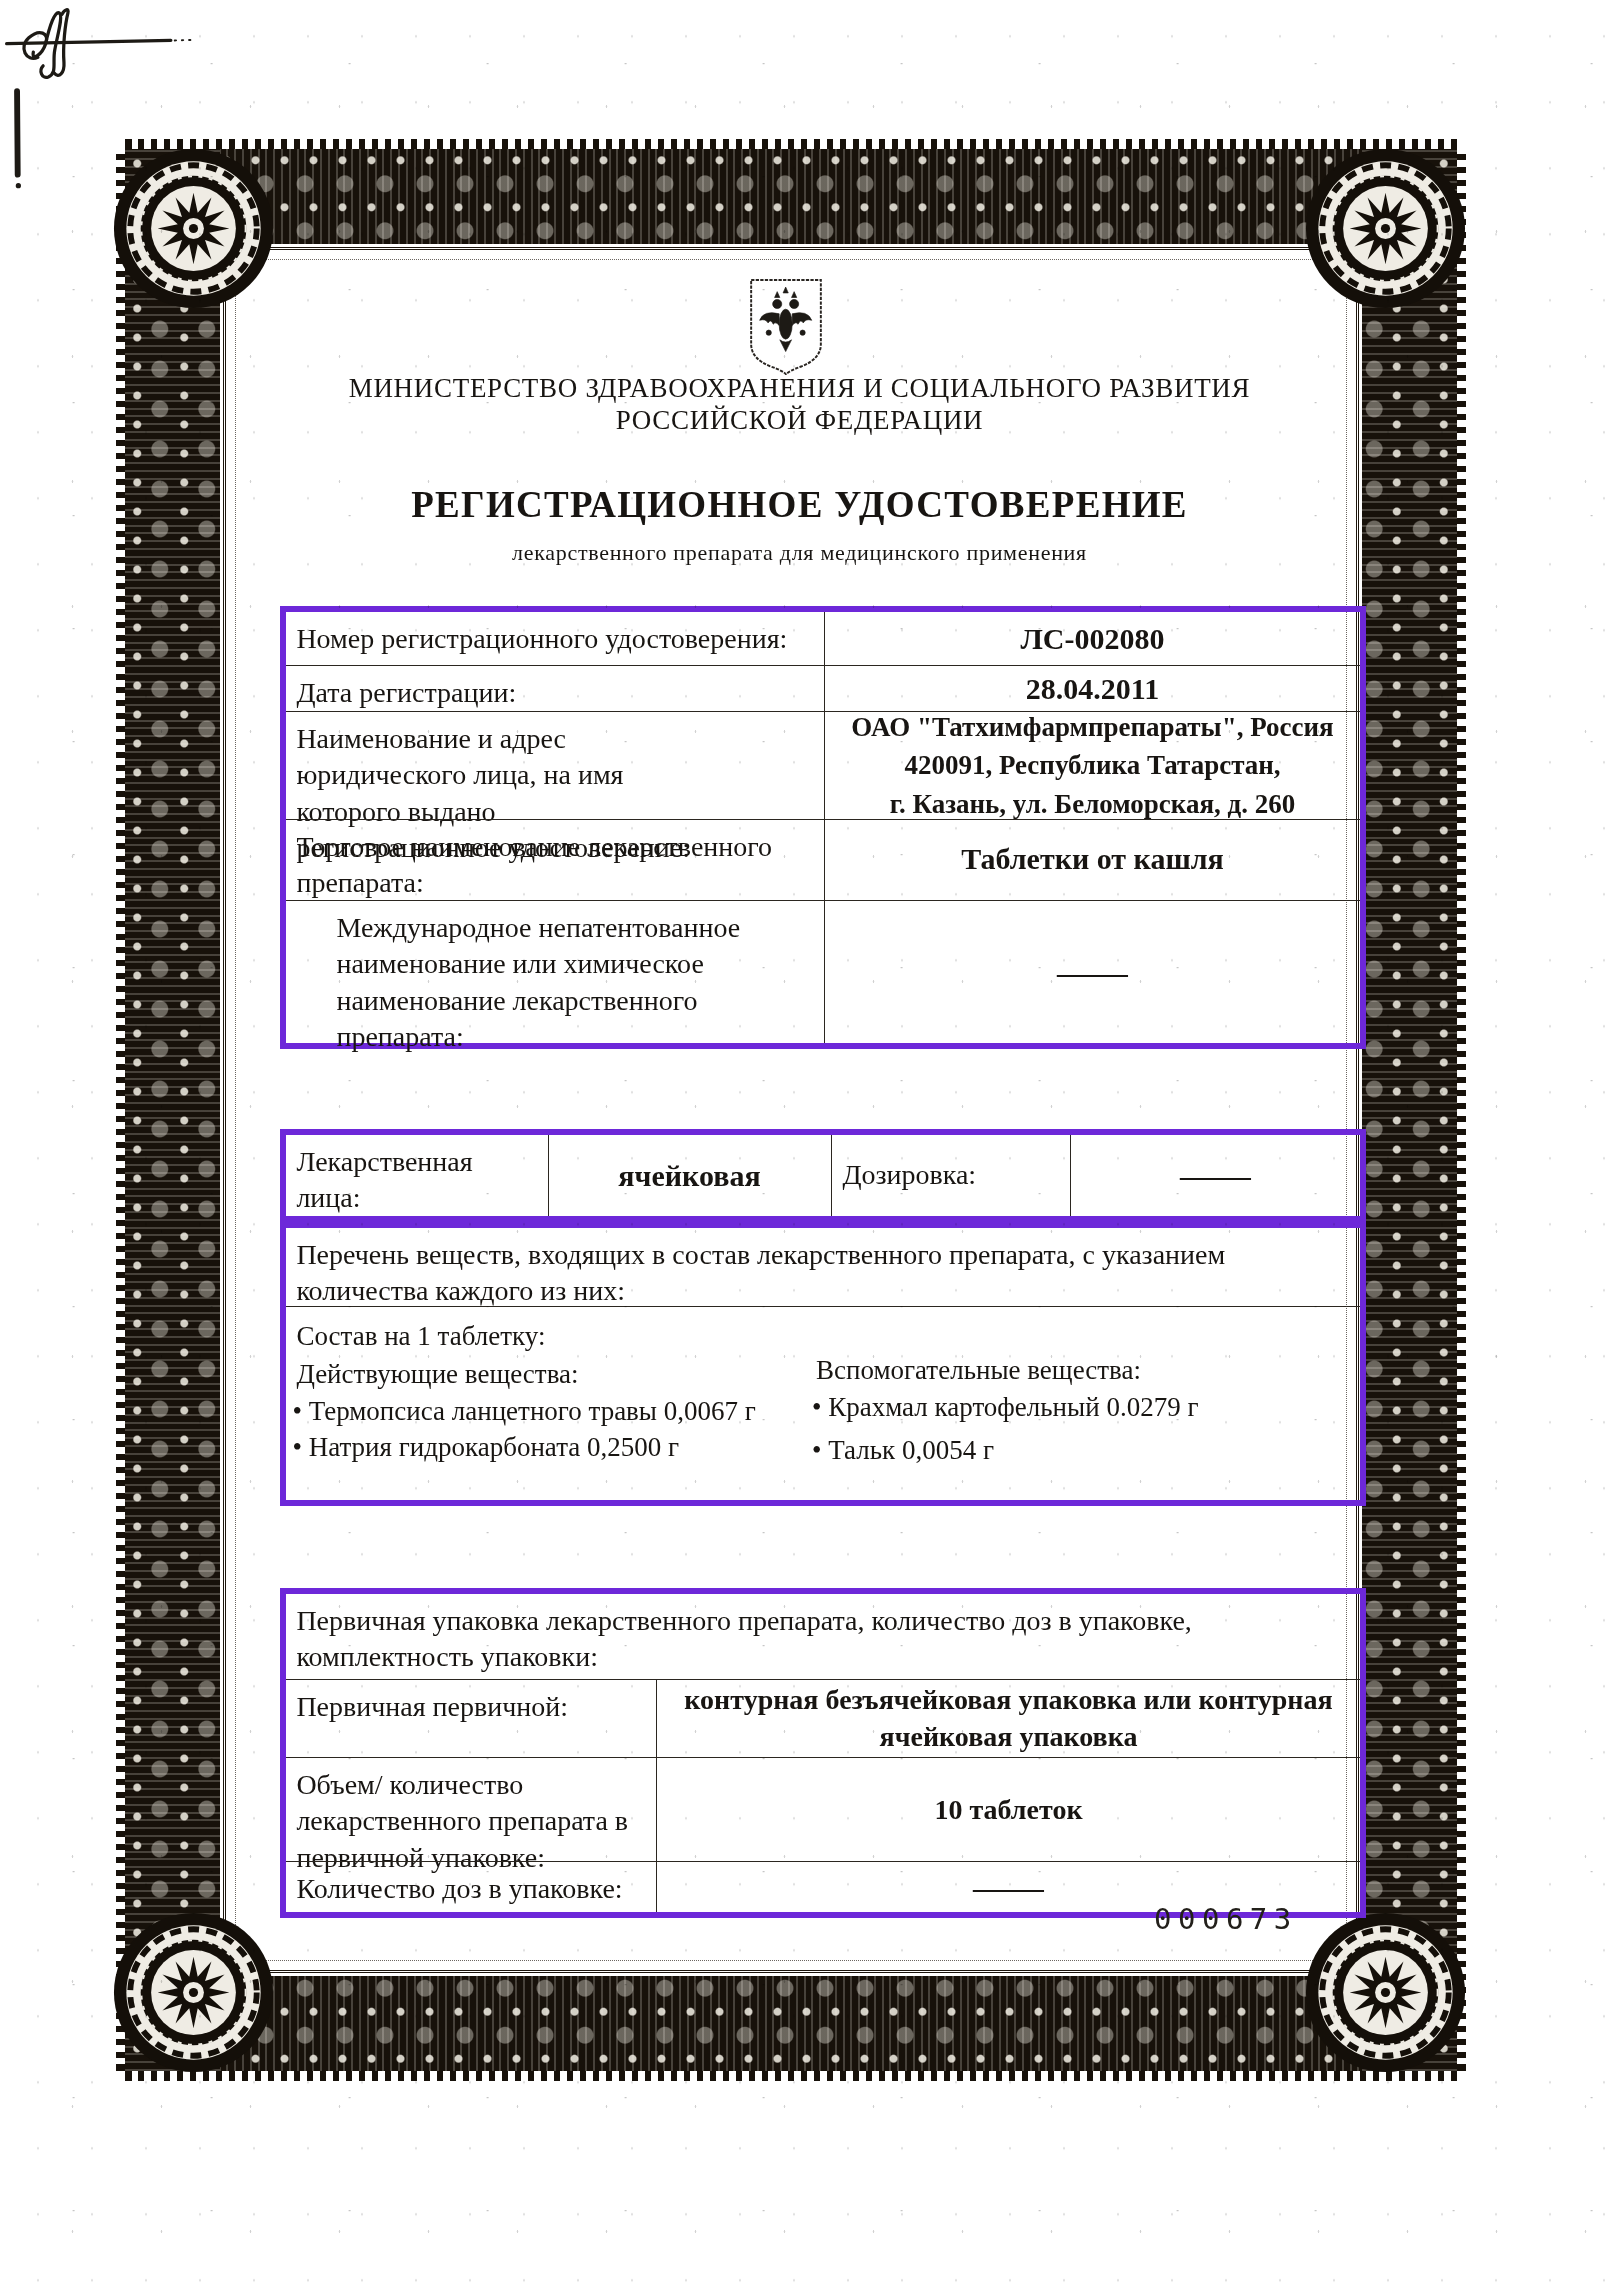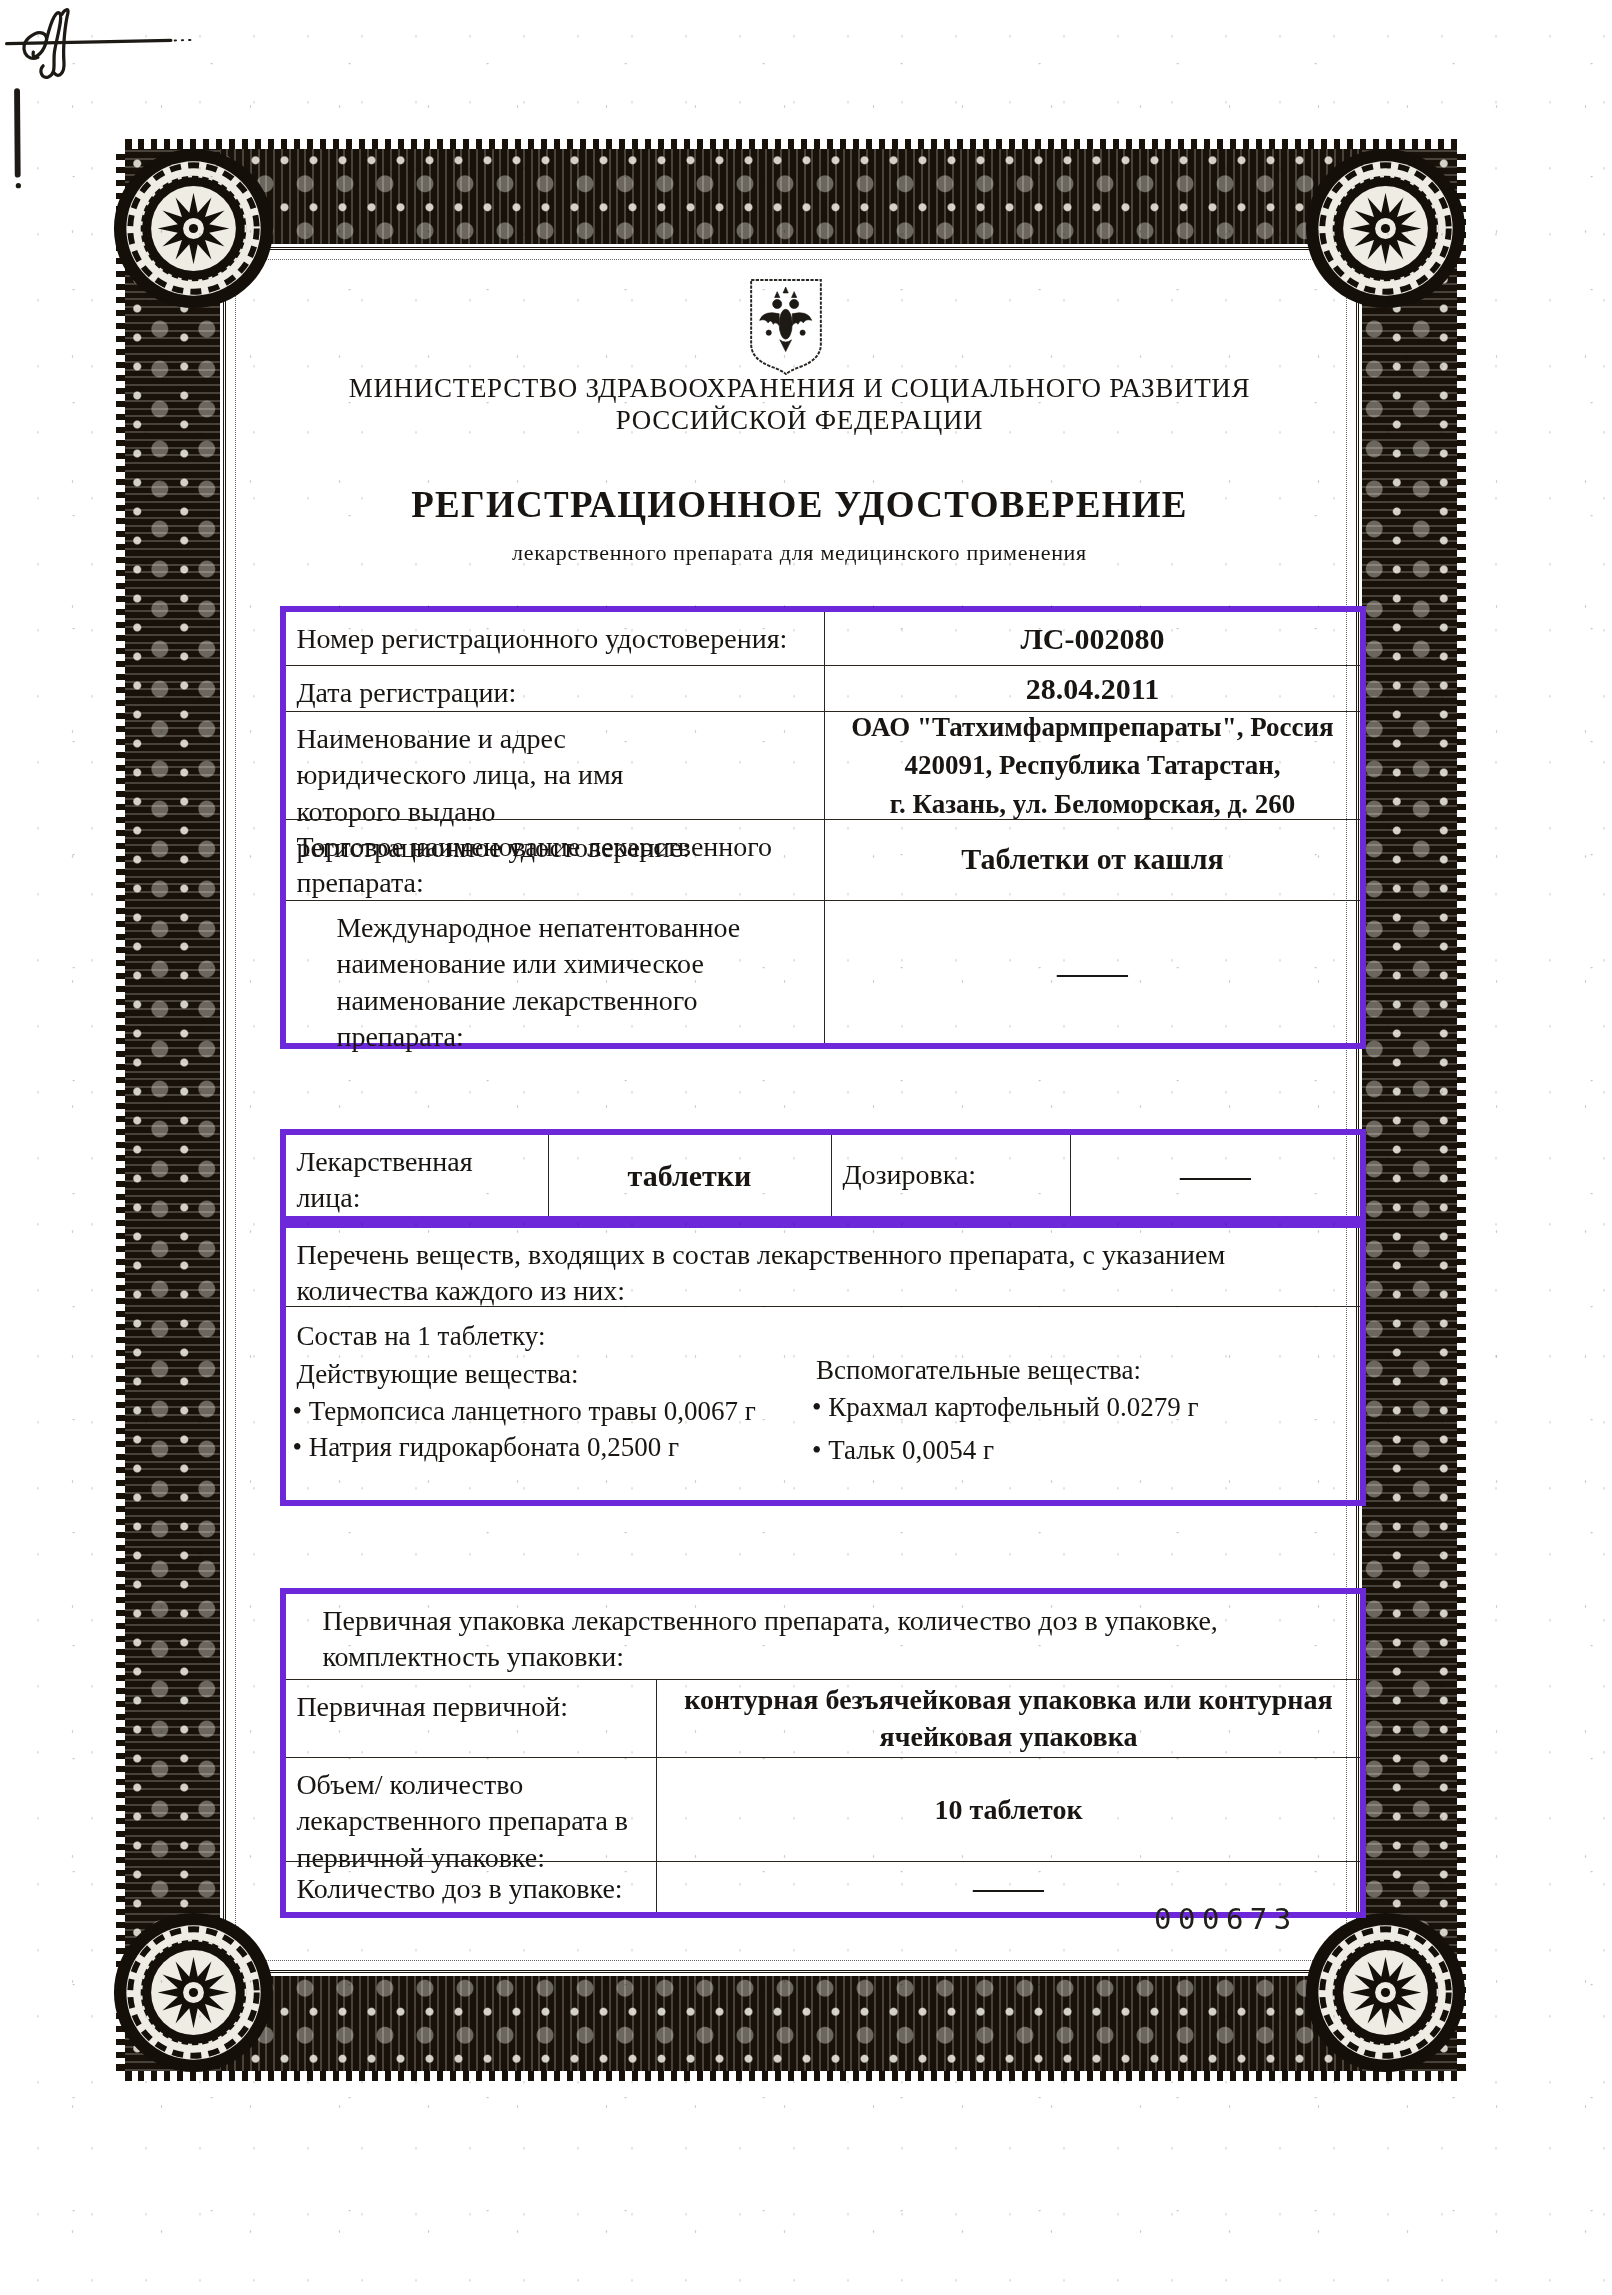"таблетки" div.c { text: таблетки -> ячейковая }
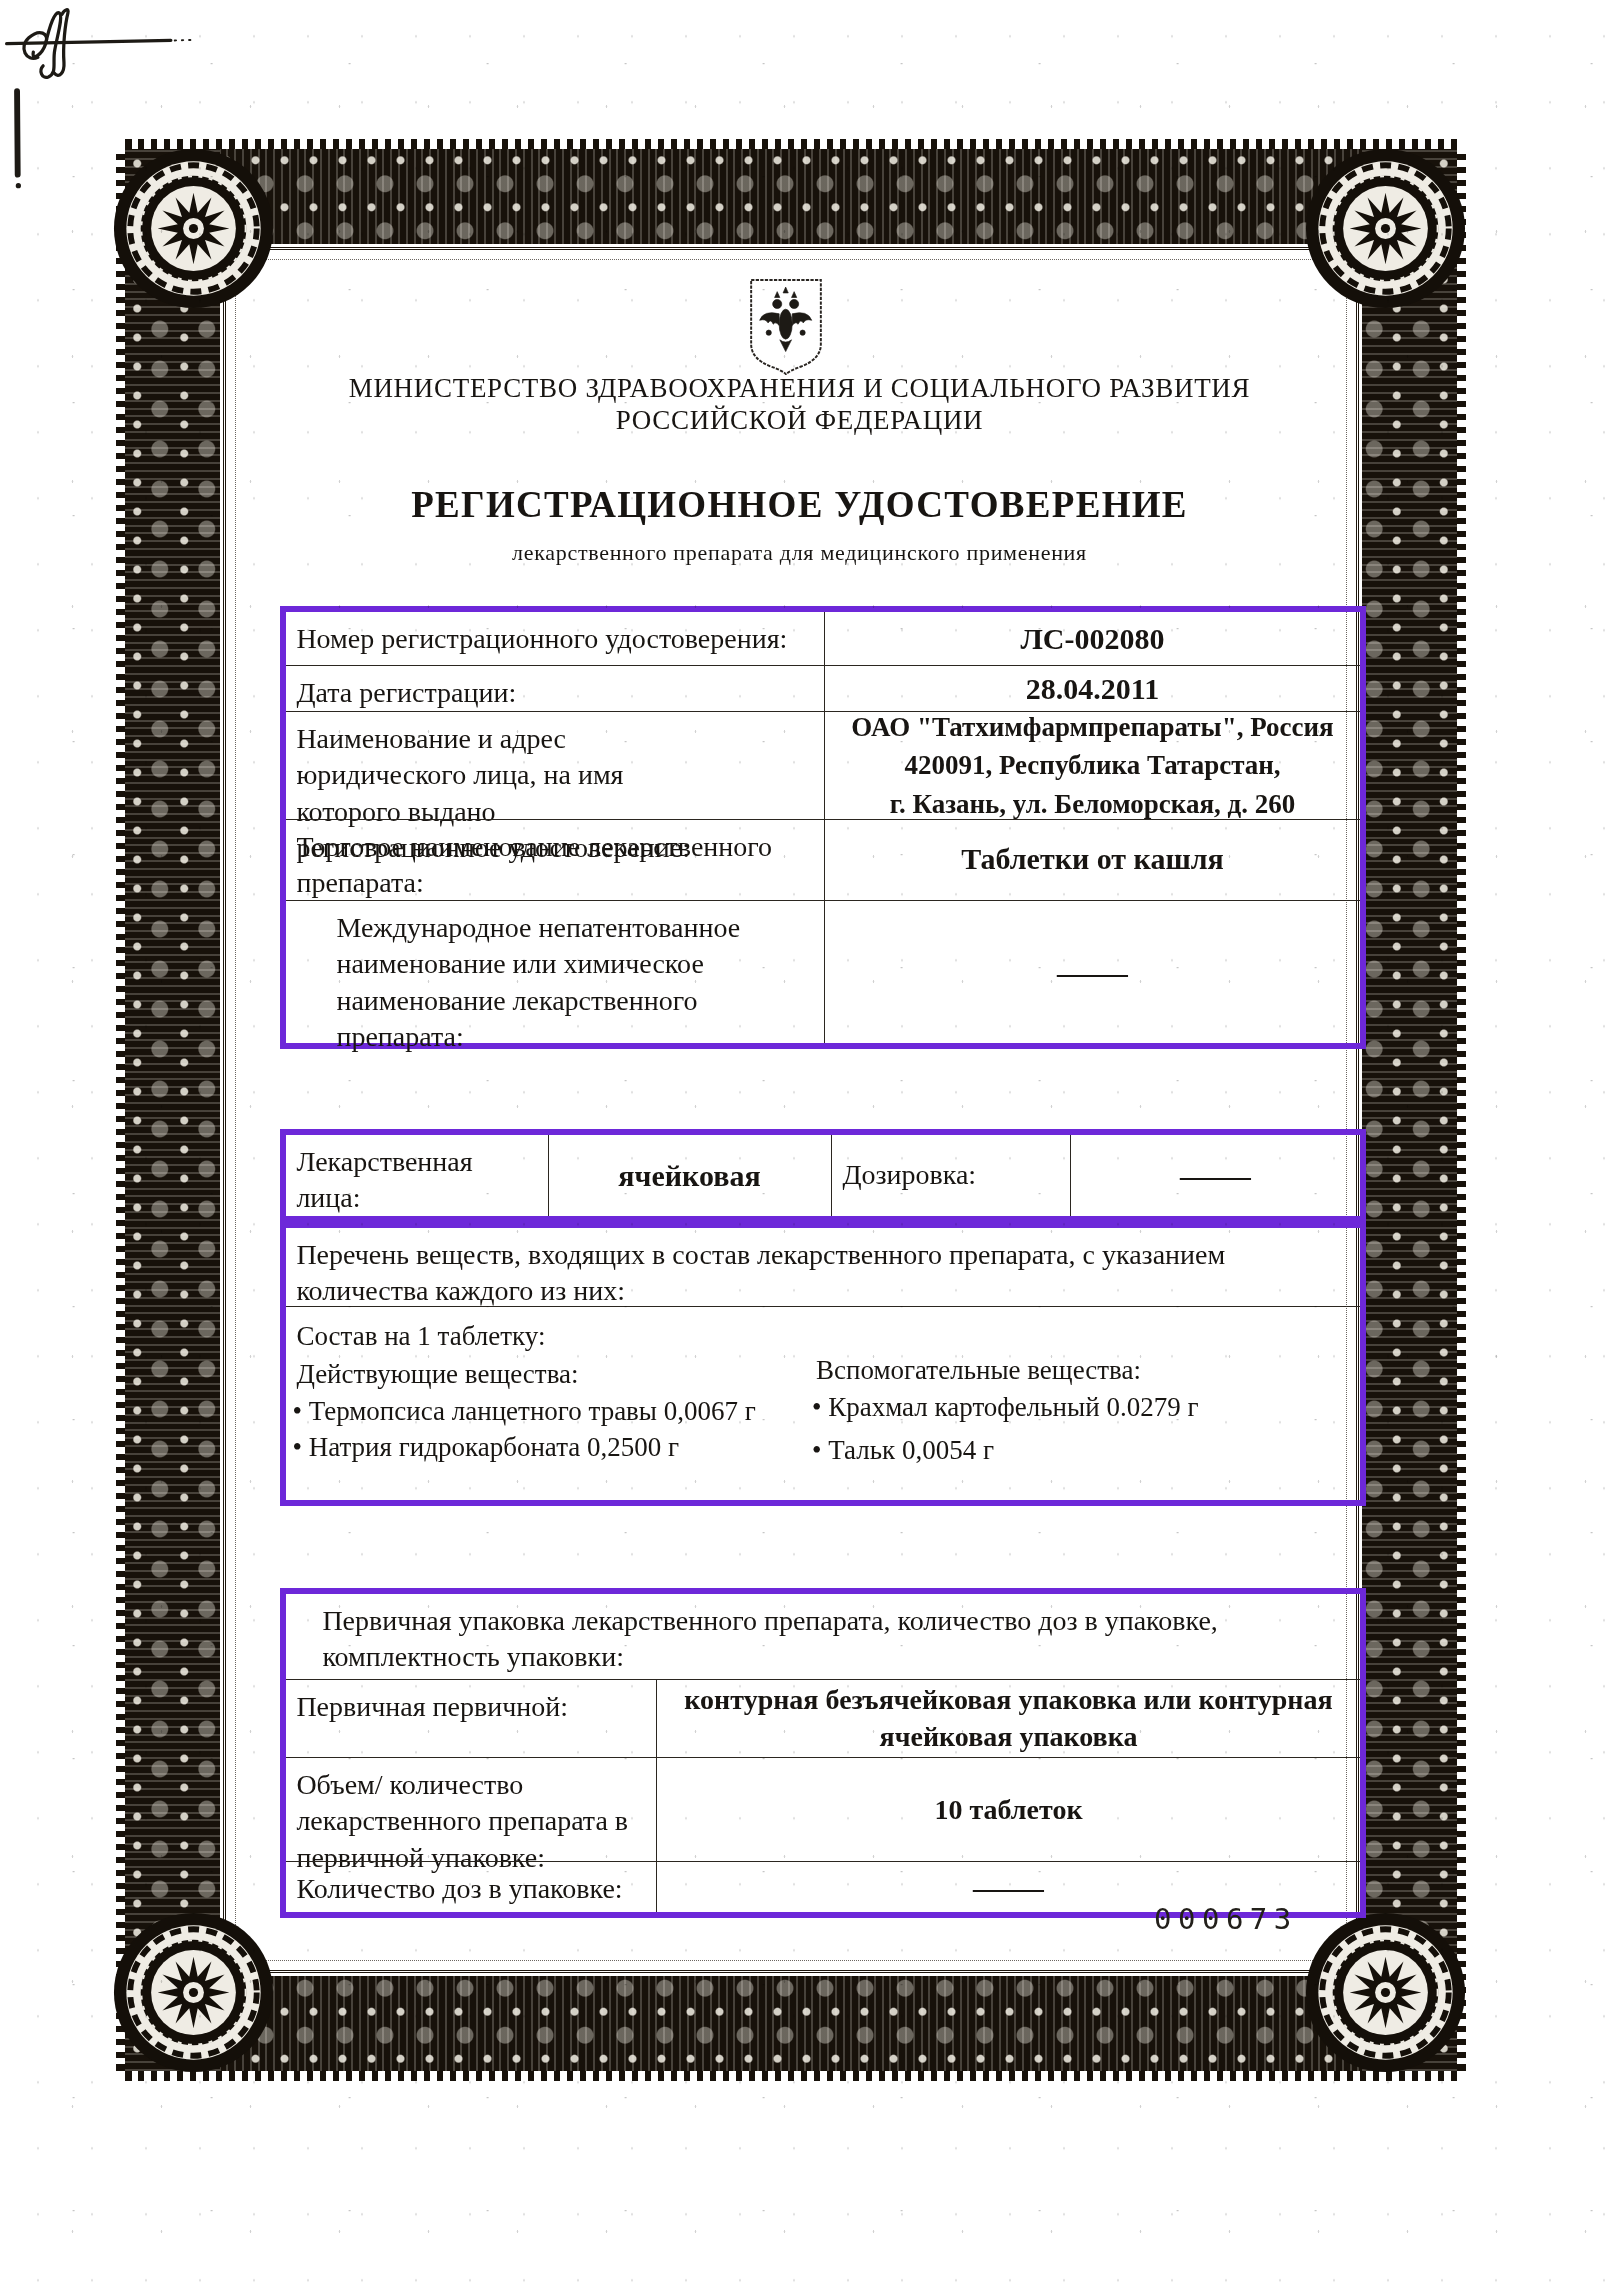"Первичная упаковка лекарственного" .pA { padding-left: 26px -> none }
